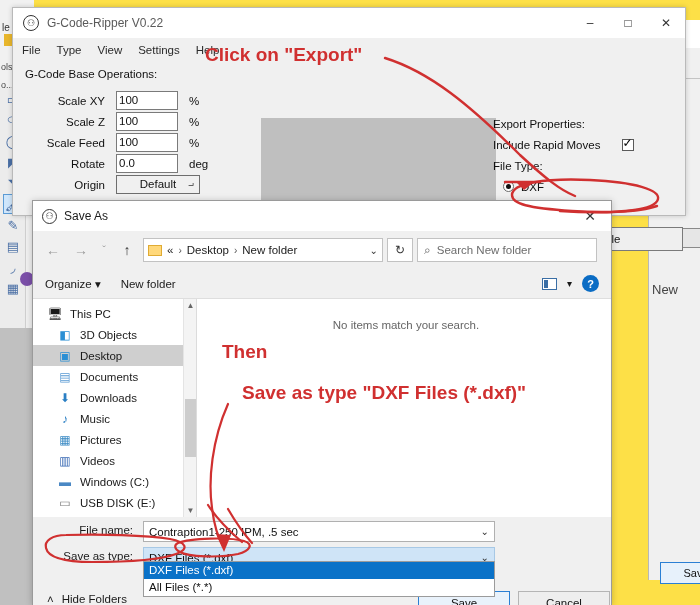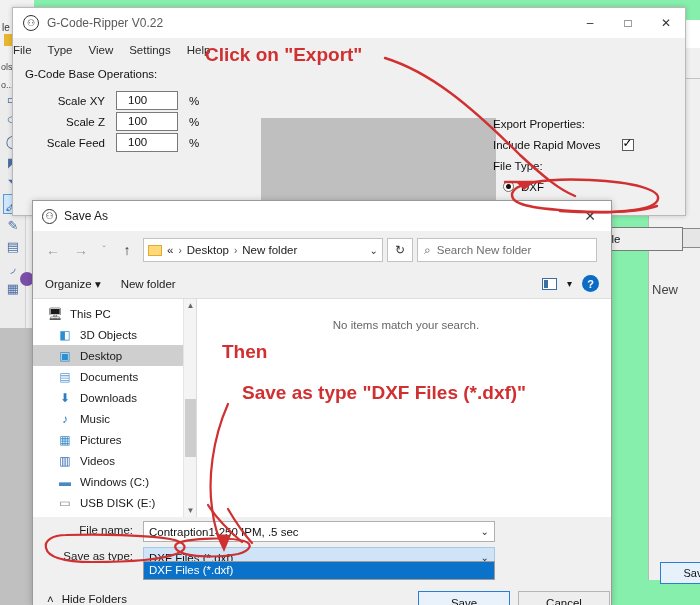"le" #screen { background: #86efac -> #fde047 }
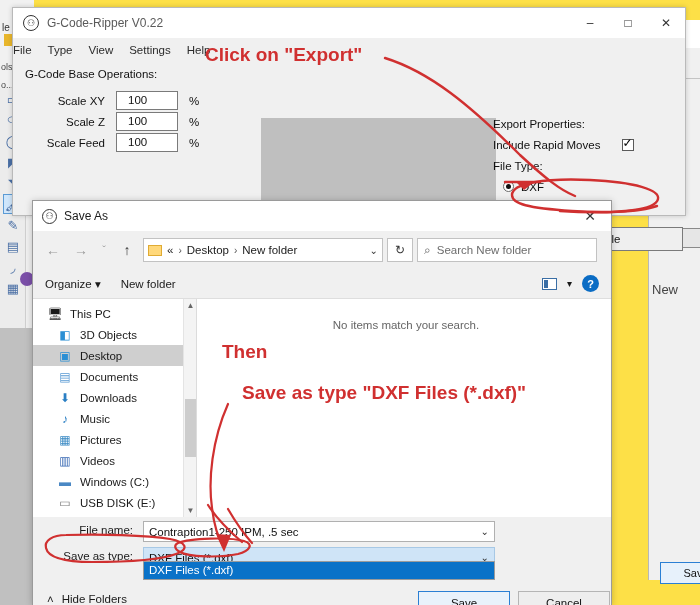"File" .gcr-menu { margin-left: none -> 9px }
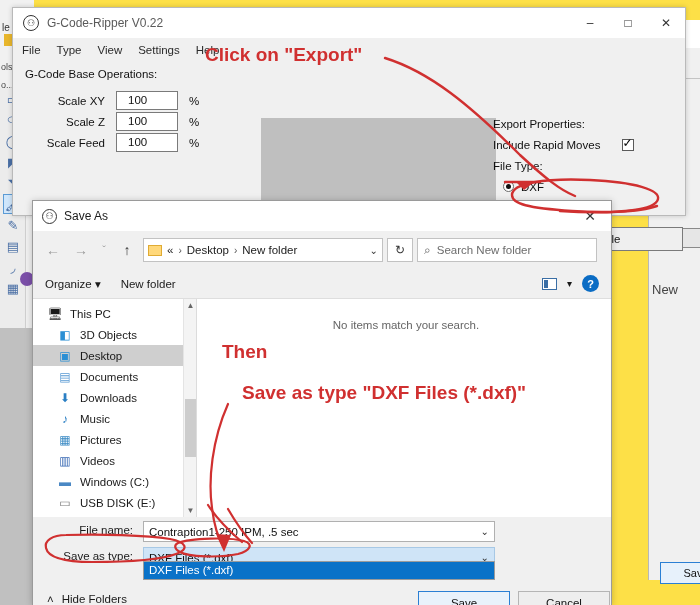"100" .gcr-input { padding: 1px 11px -> 1px 2px }
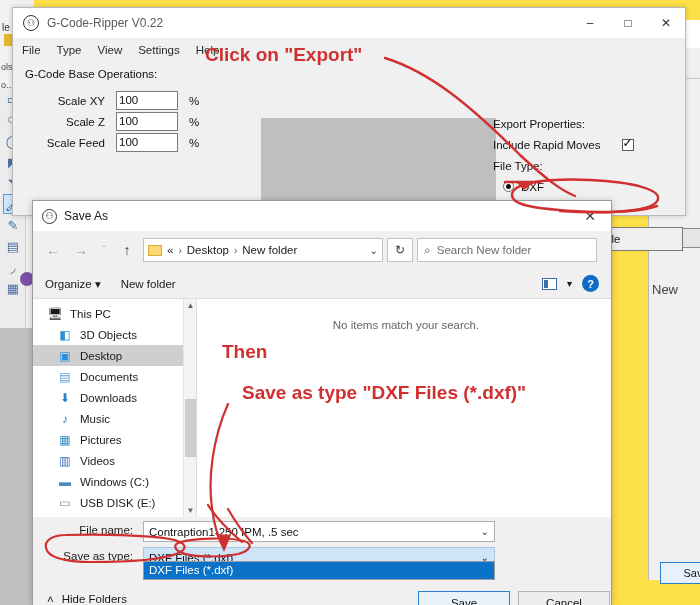"Rotate" div.gcr-row { html: none -> <div> <div>Rotate</div> <div>0.0</div> <div>deg</div> </div> }
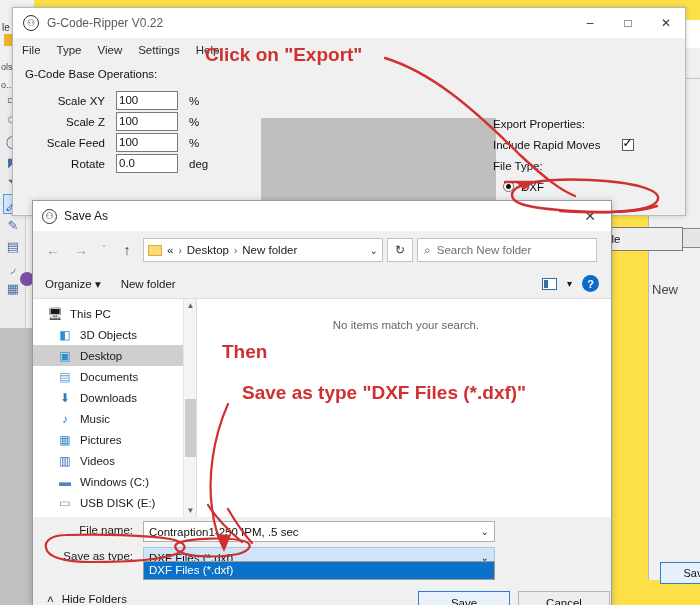"Origin" div.gcr-row { html: none -> <div> <div>Origin</div> <div>Default</div> </div> }
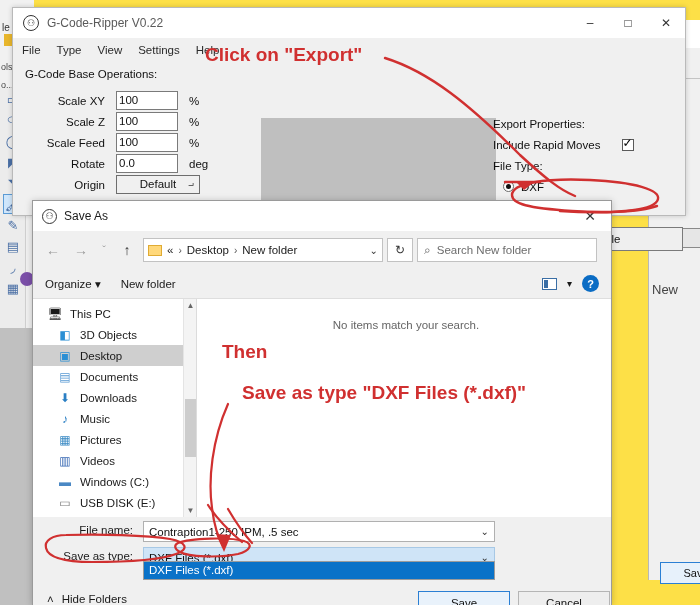"All Files (*.*)" div.dd-item { html: none -> <div>All Files (*.*)</div> }
